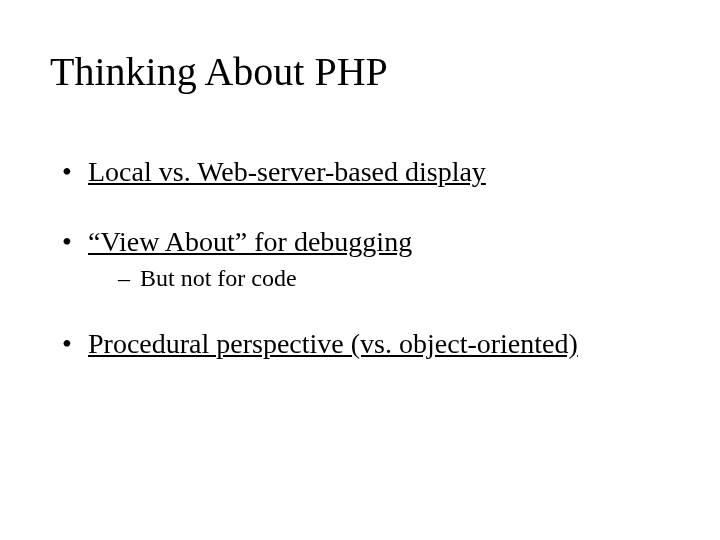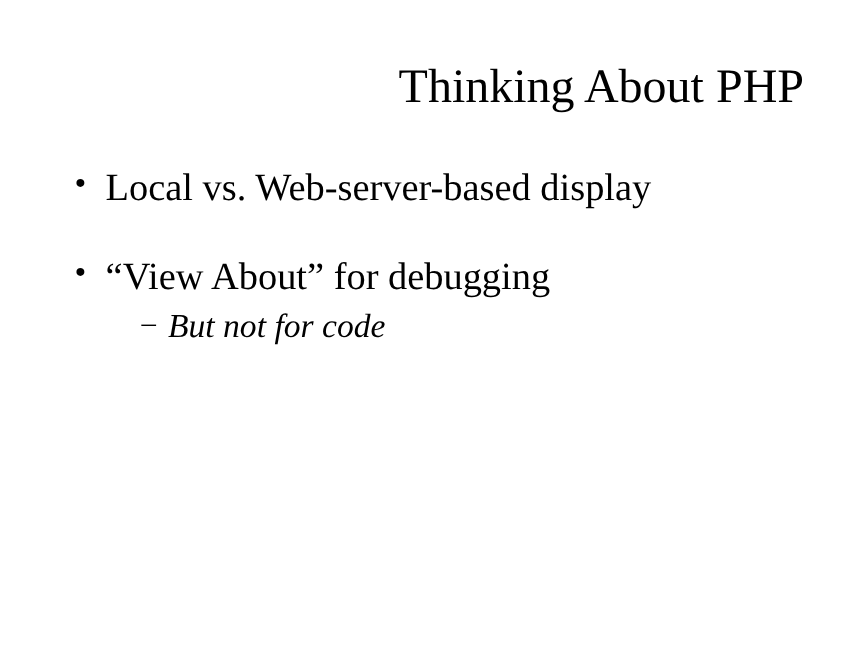"Thinking About PHP" .title { margin-bottom: 42px -> 60px; text-align: right -> left }
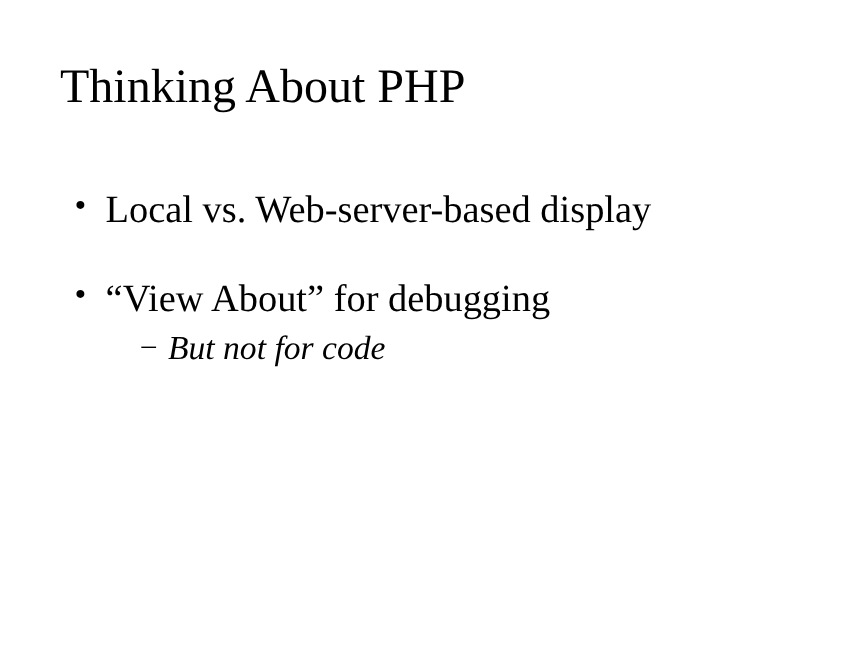"Local vs. Web-server-based display" .bullet-item { font-size: 32px -> 28px; text-decoration: none -> underline }
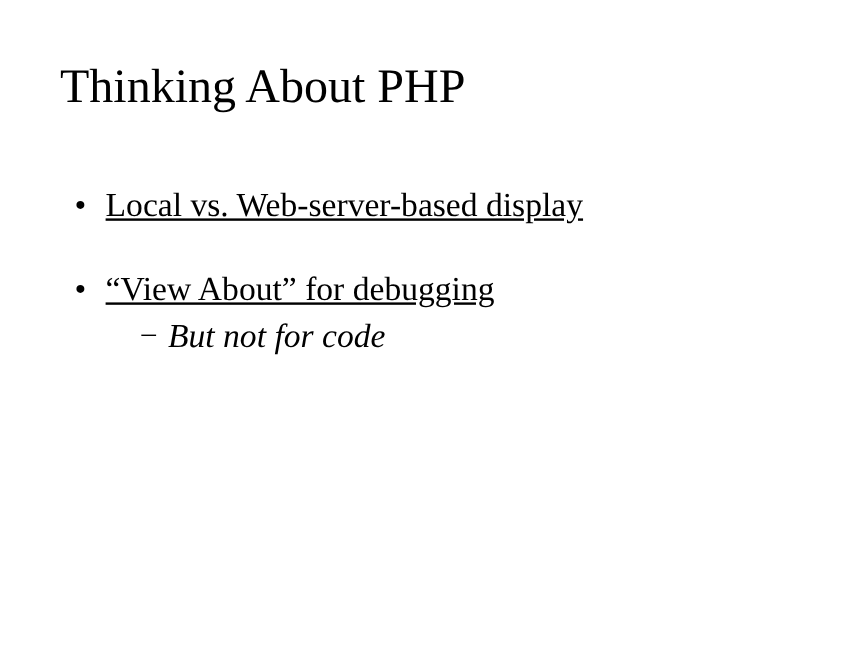"But not for code" .sub-item { font-size: 28px -> 24px; font-style: italic -> none }
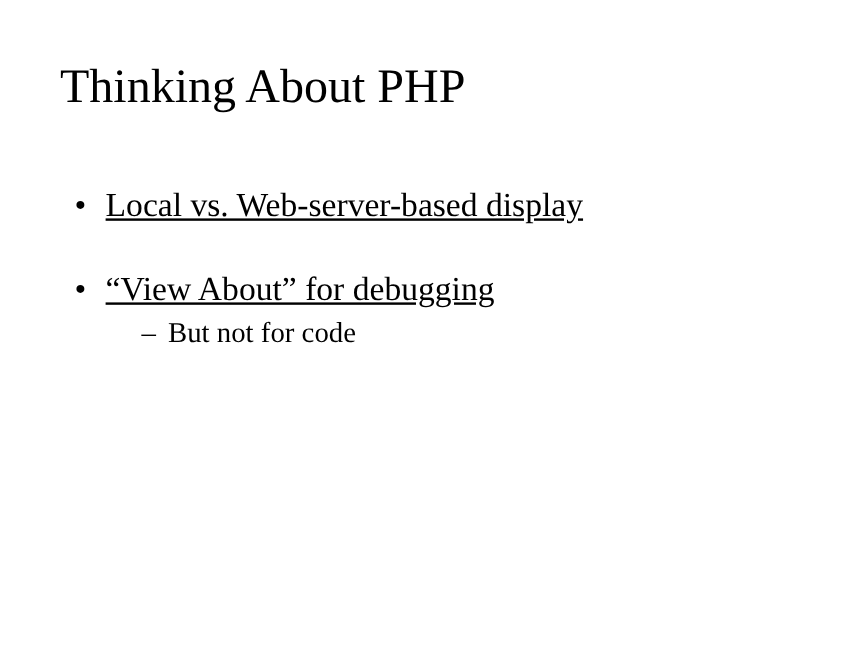"Procedural perspective (vs." li.bullet-item { html: none -> <li>Procedural perspective (vs. object-oriented)</li> }
